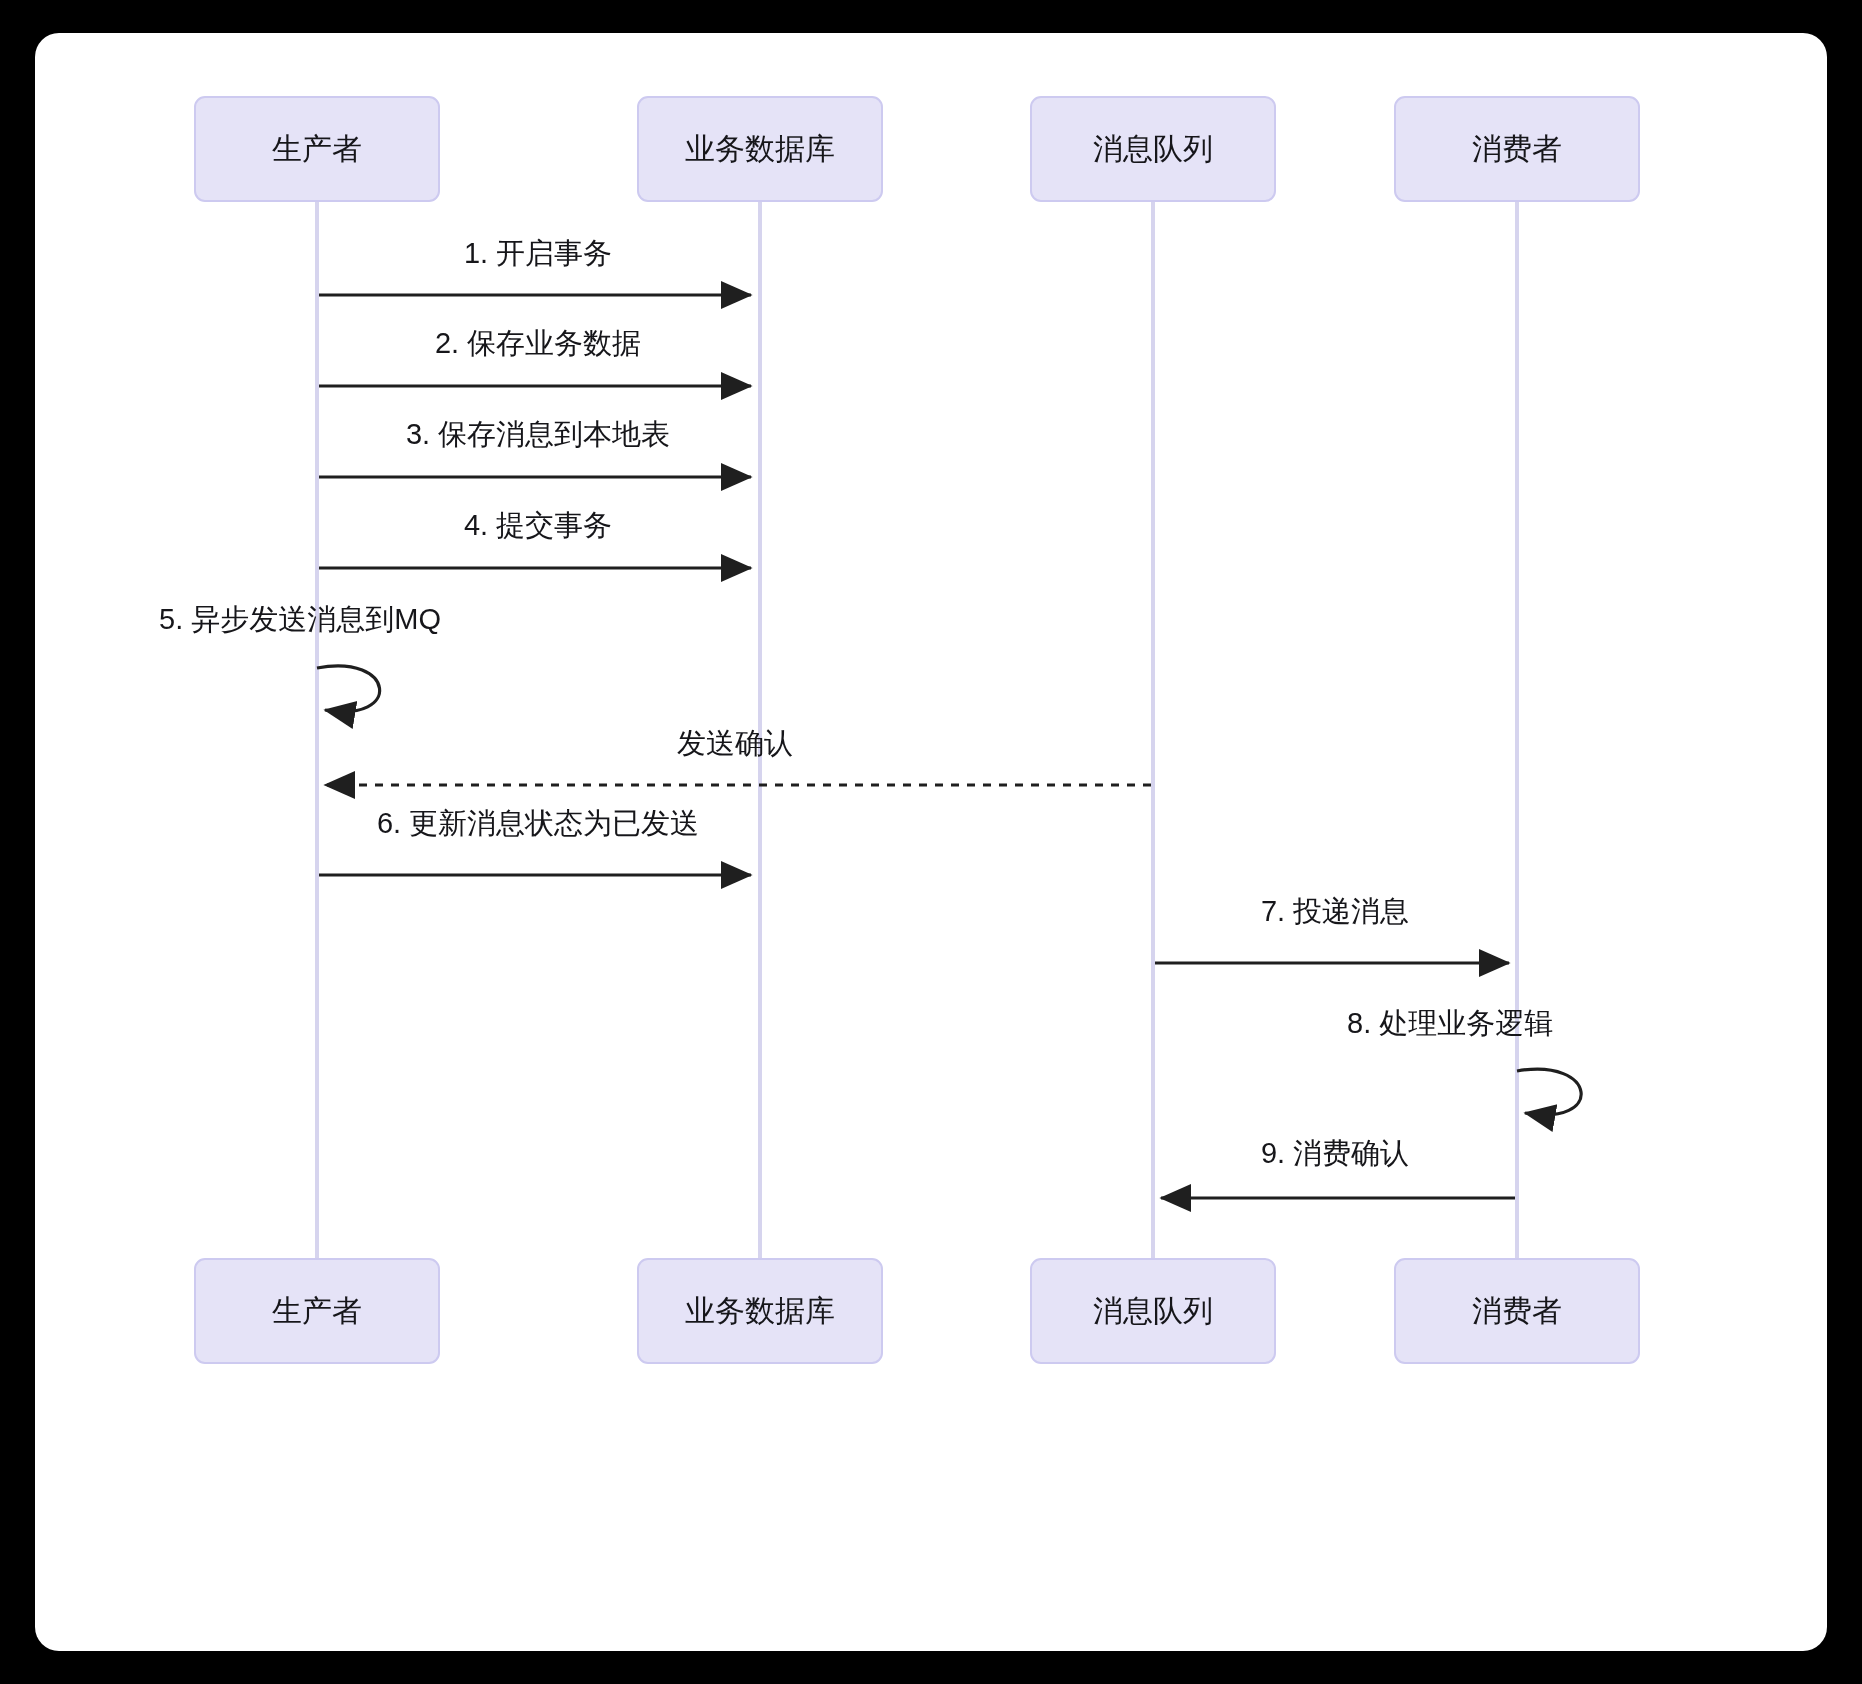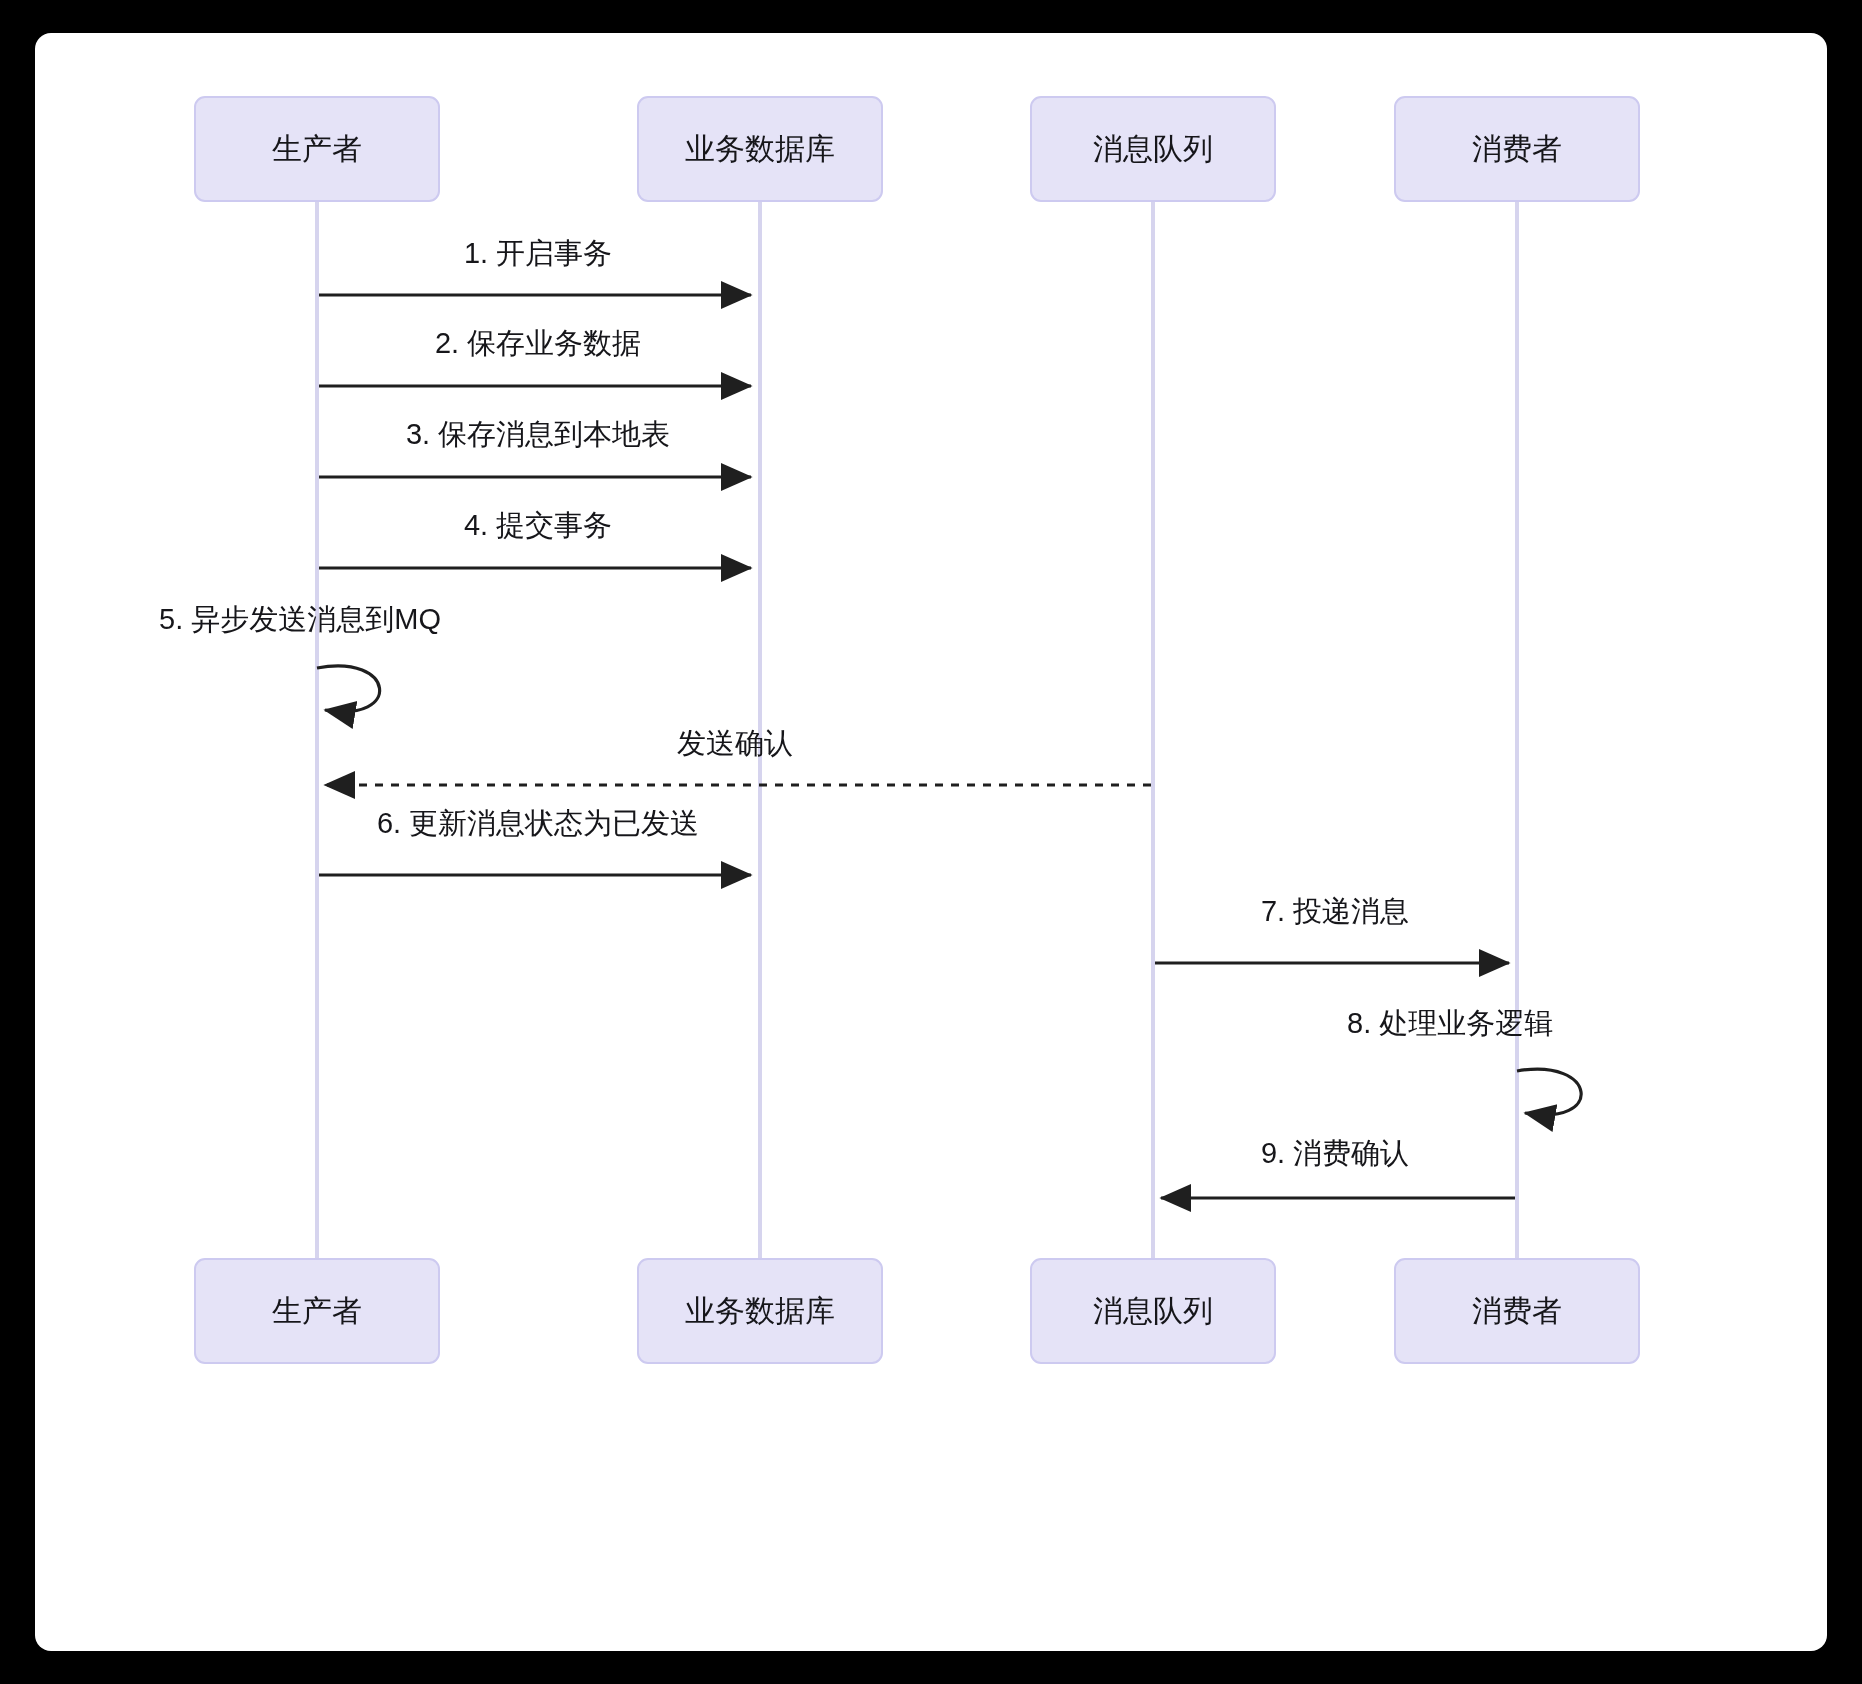"生产者" #canvas { border-radius: 16px -> 24px }
